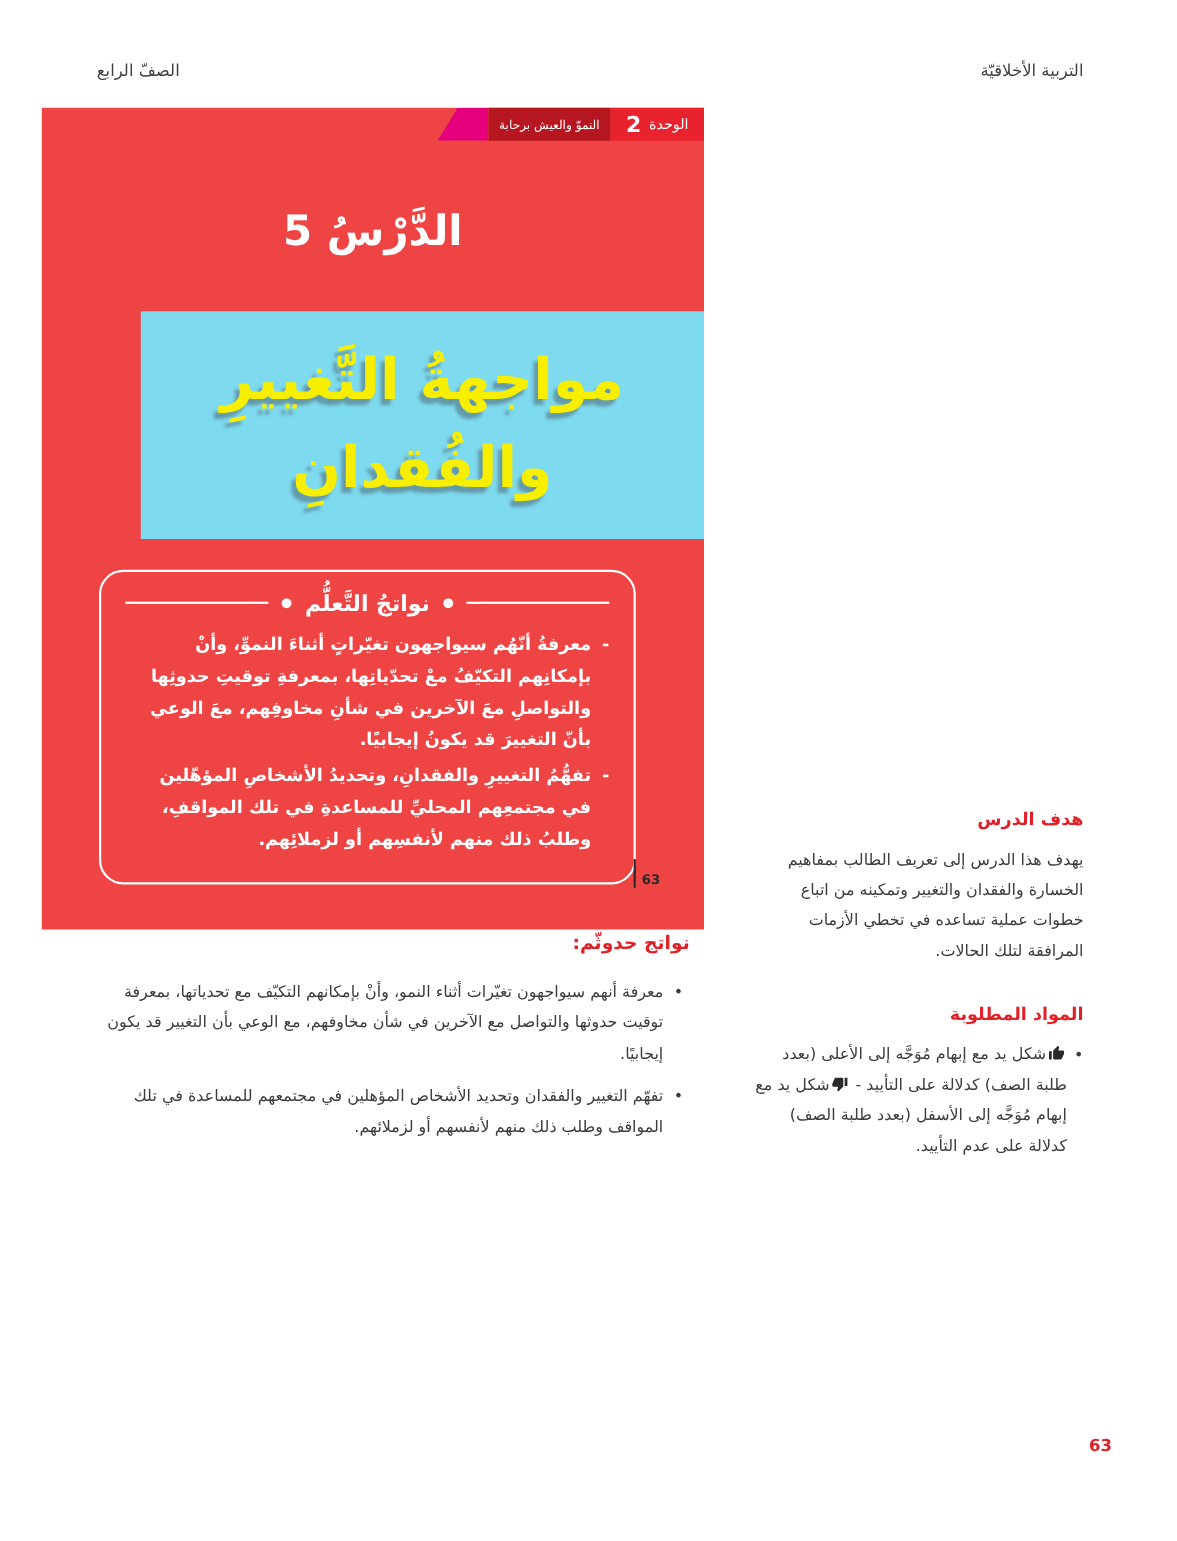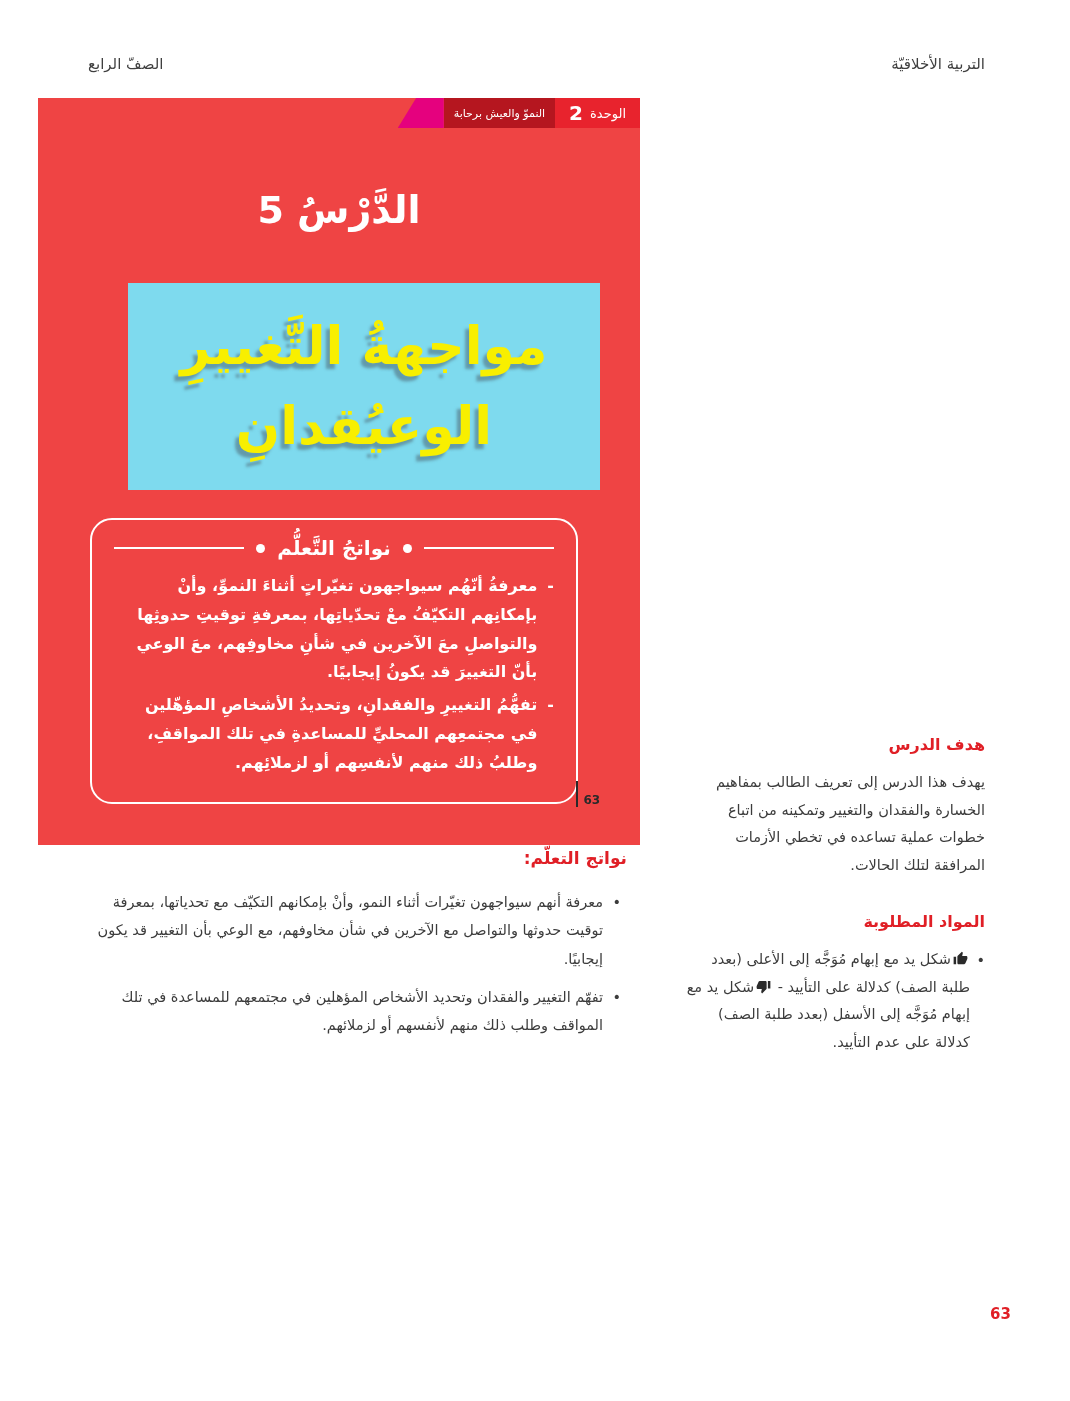"مواجهةُ التَّغييرِ" .title-panel { width: 472px -> 512px }
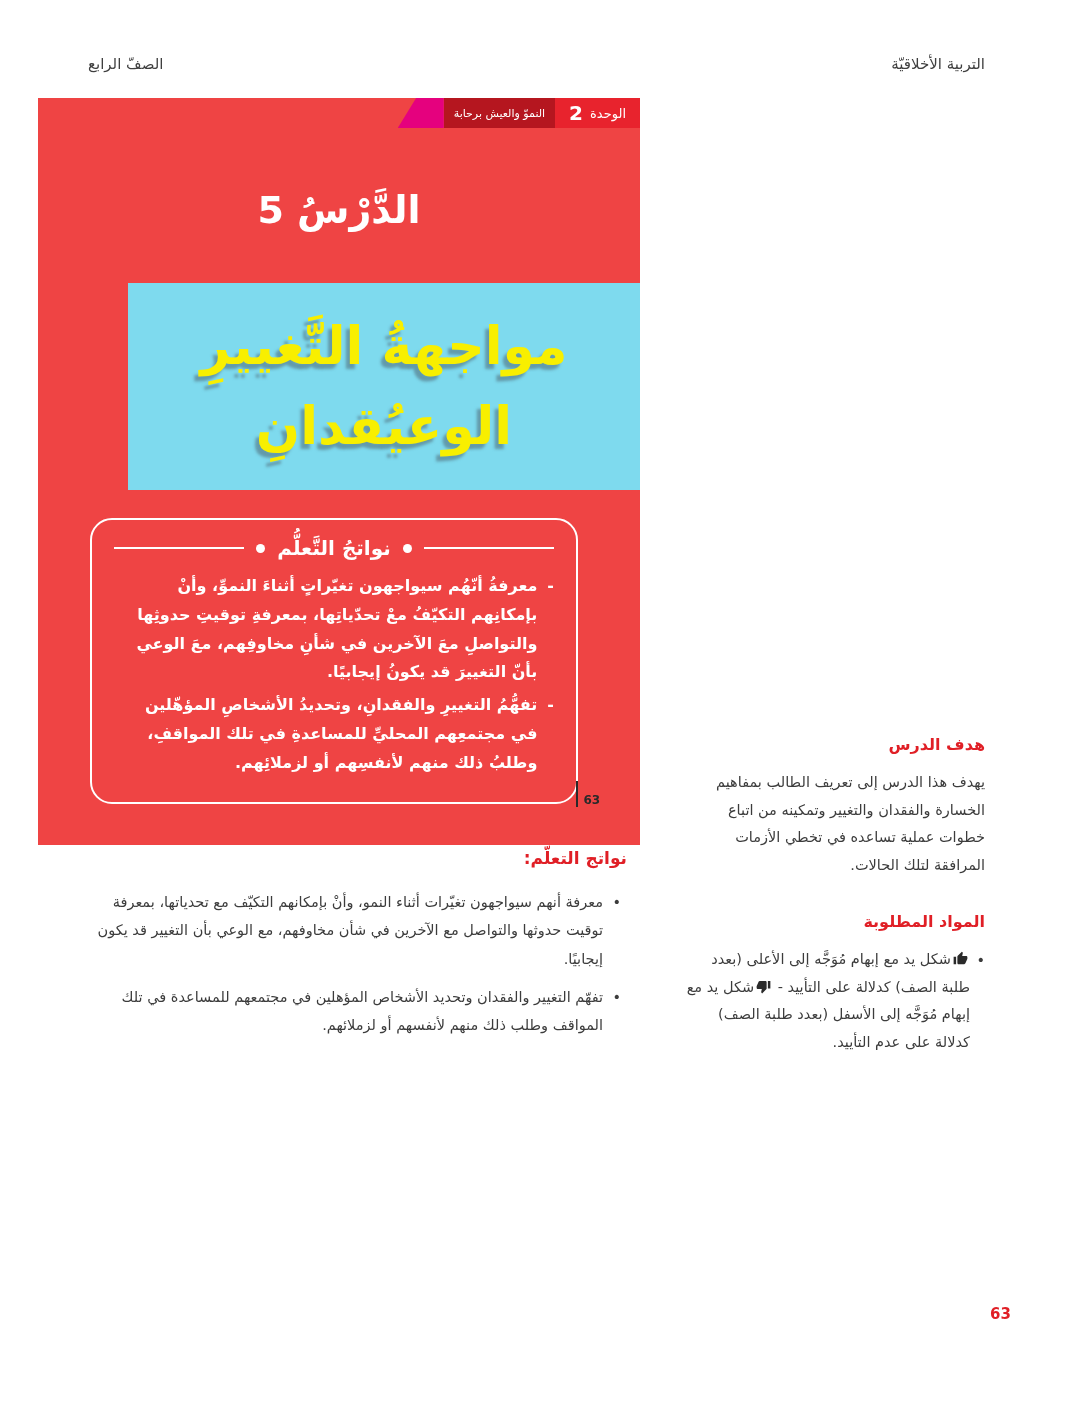"الوعيُقدانِ" div.big-title { text: الوعيُقدانِ -> والفُقدانِ }
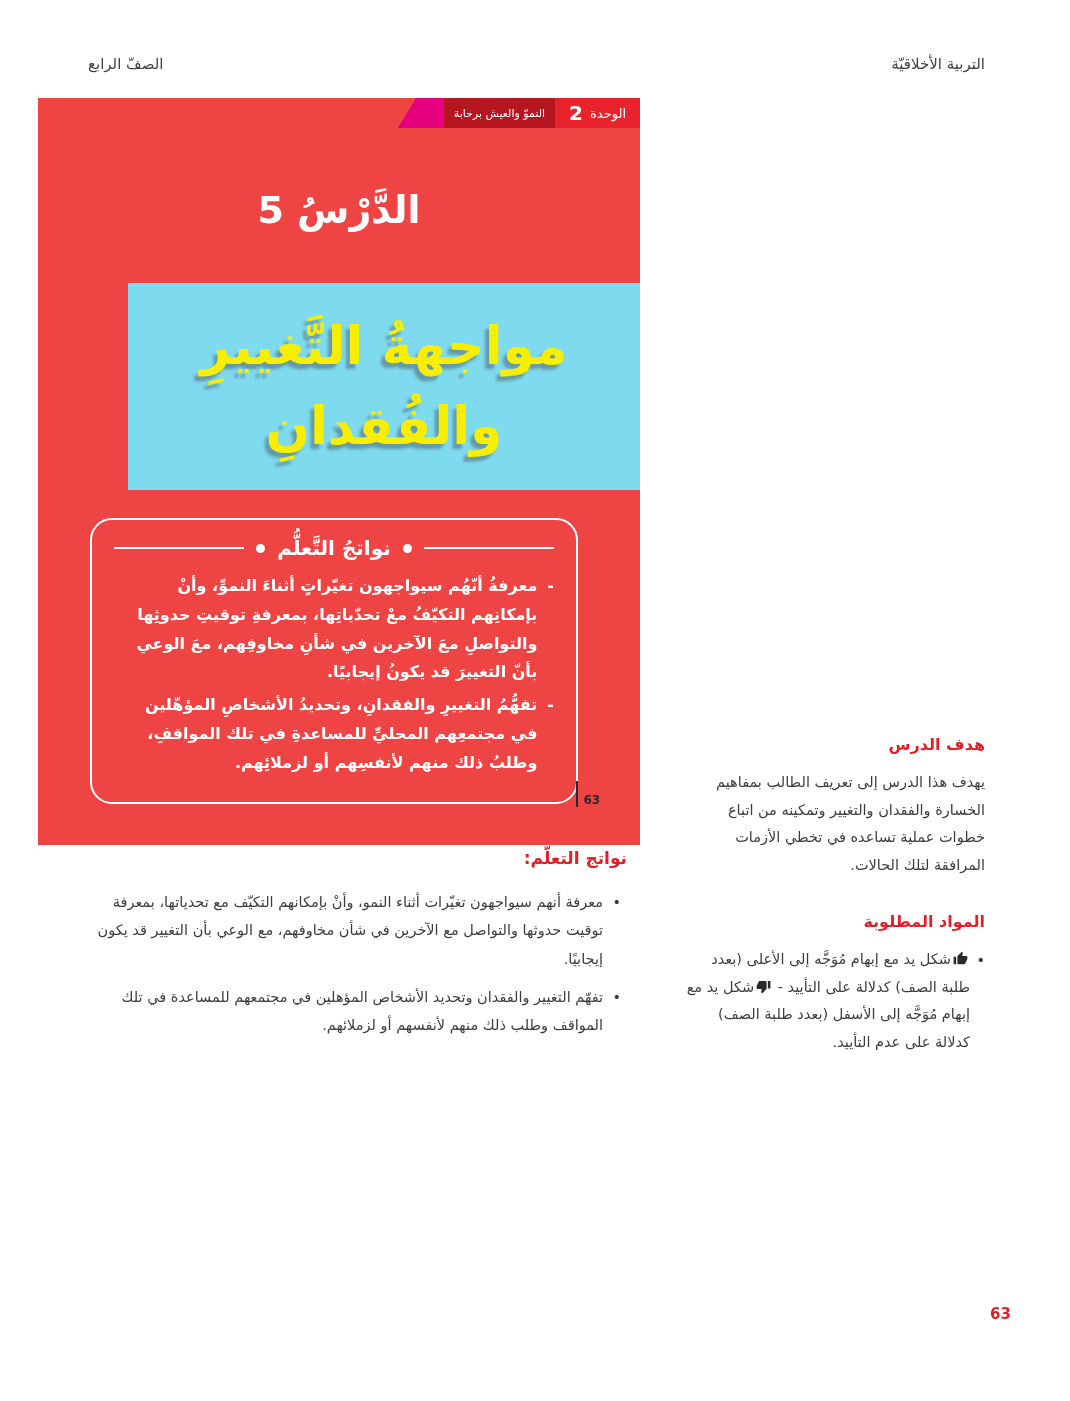"نواتج التعلّم:" div.sec-title { text: التعلّم -> حدوثّم }
